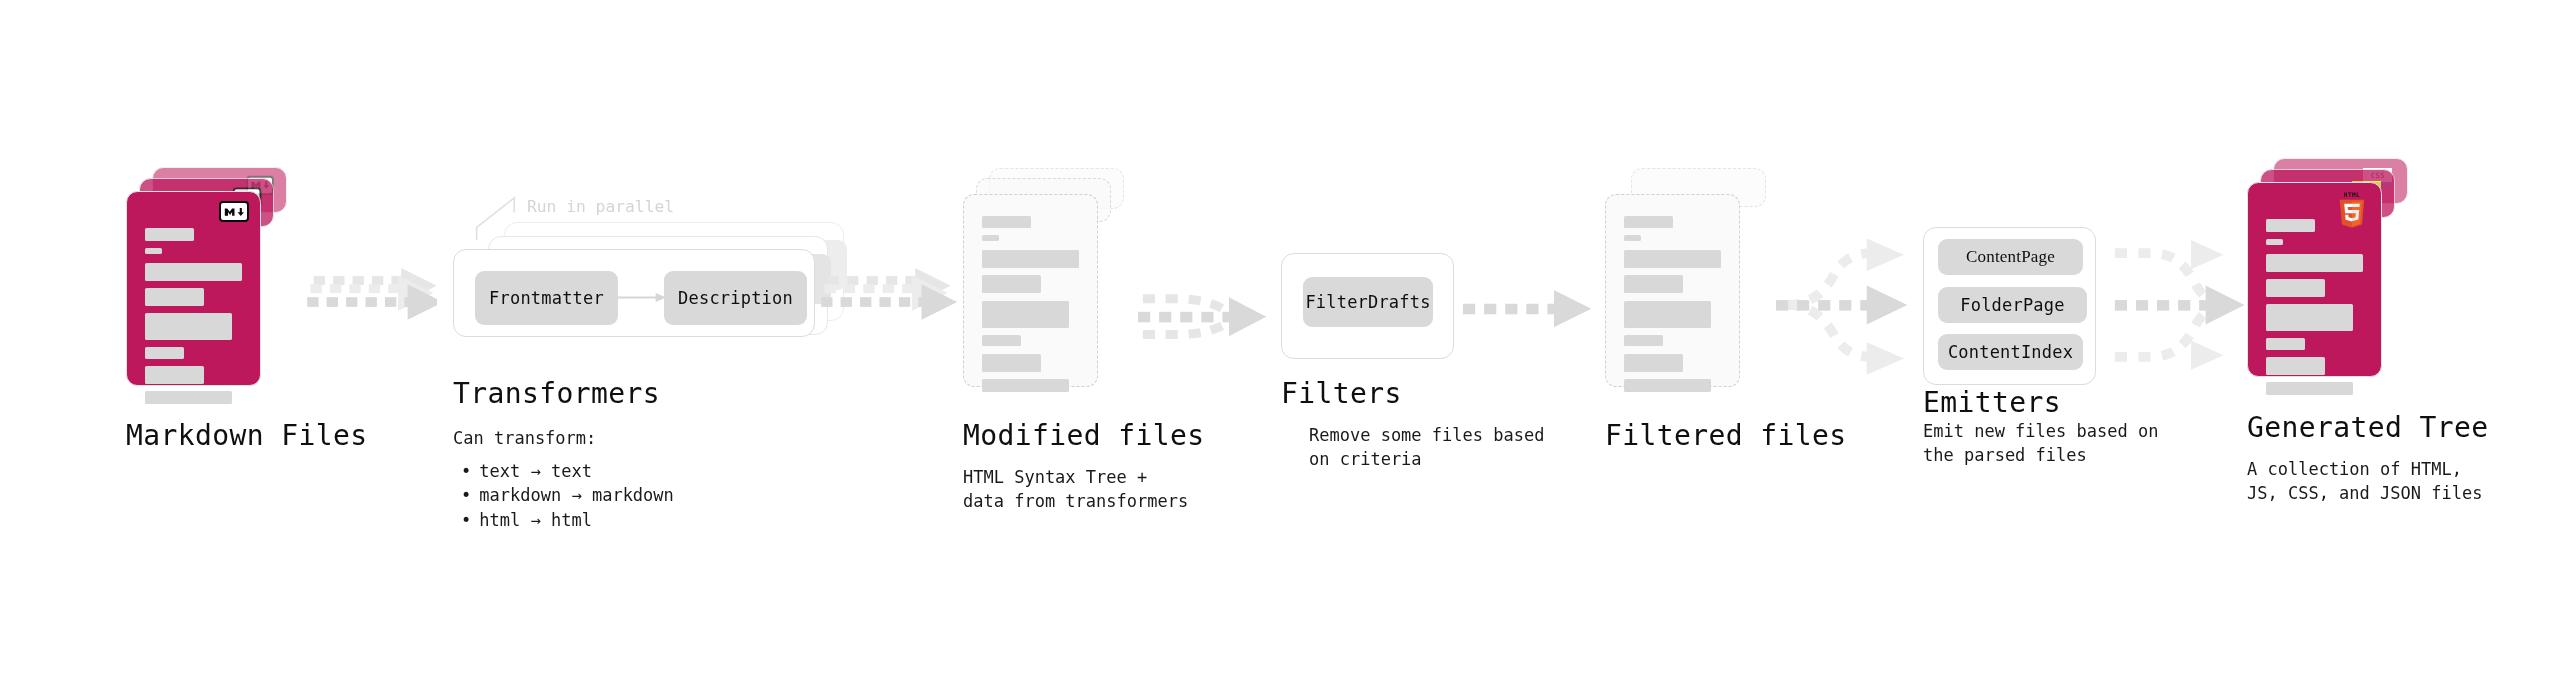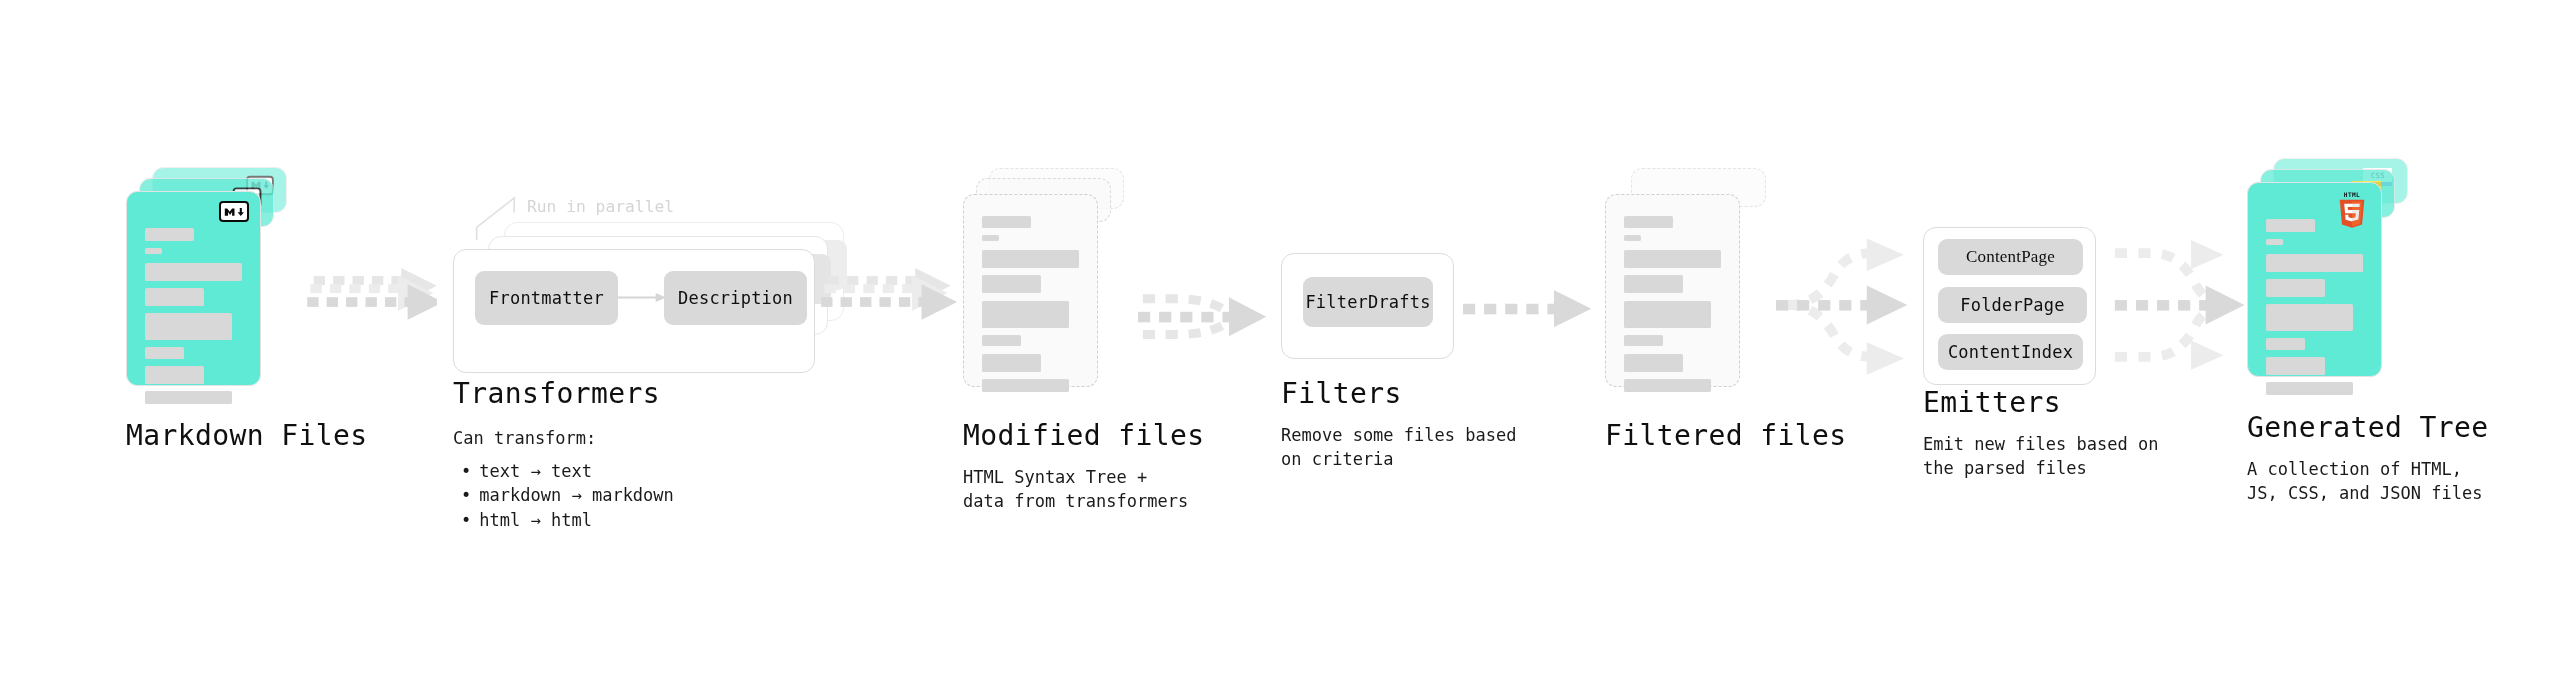"CSS" .card { background: #5eead4 -> #be185d }
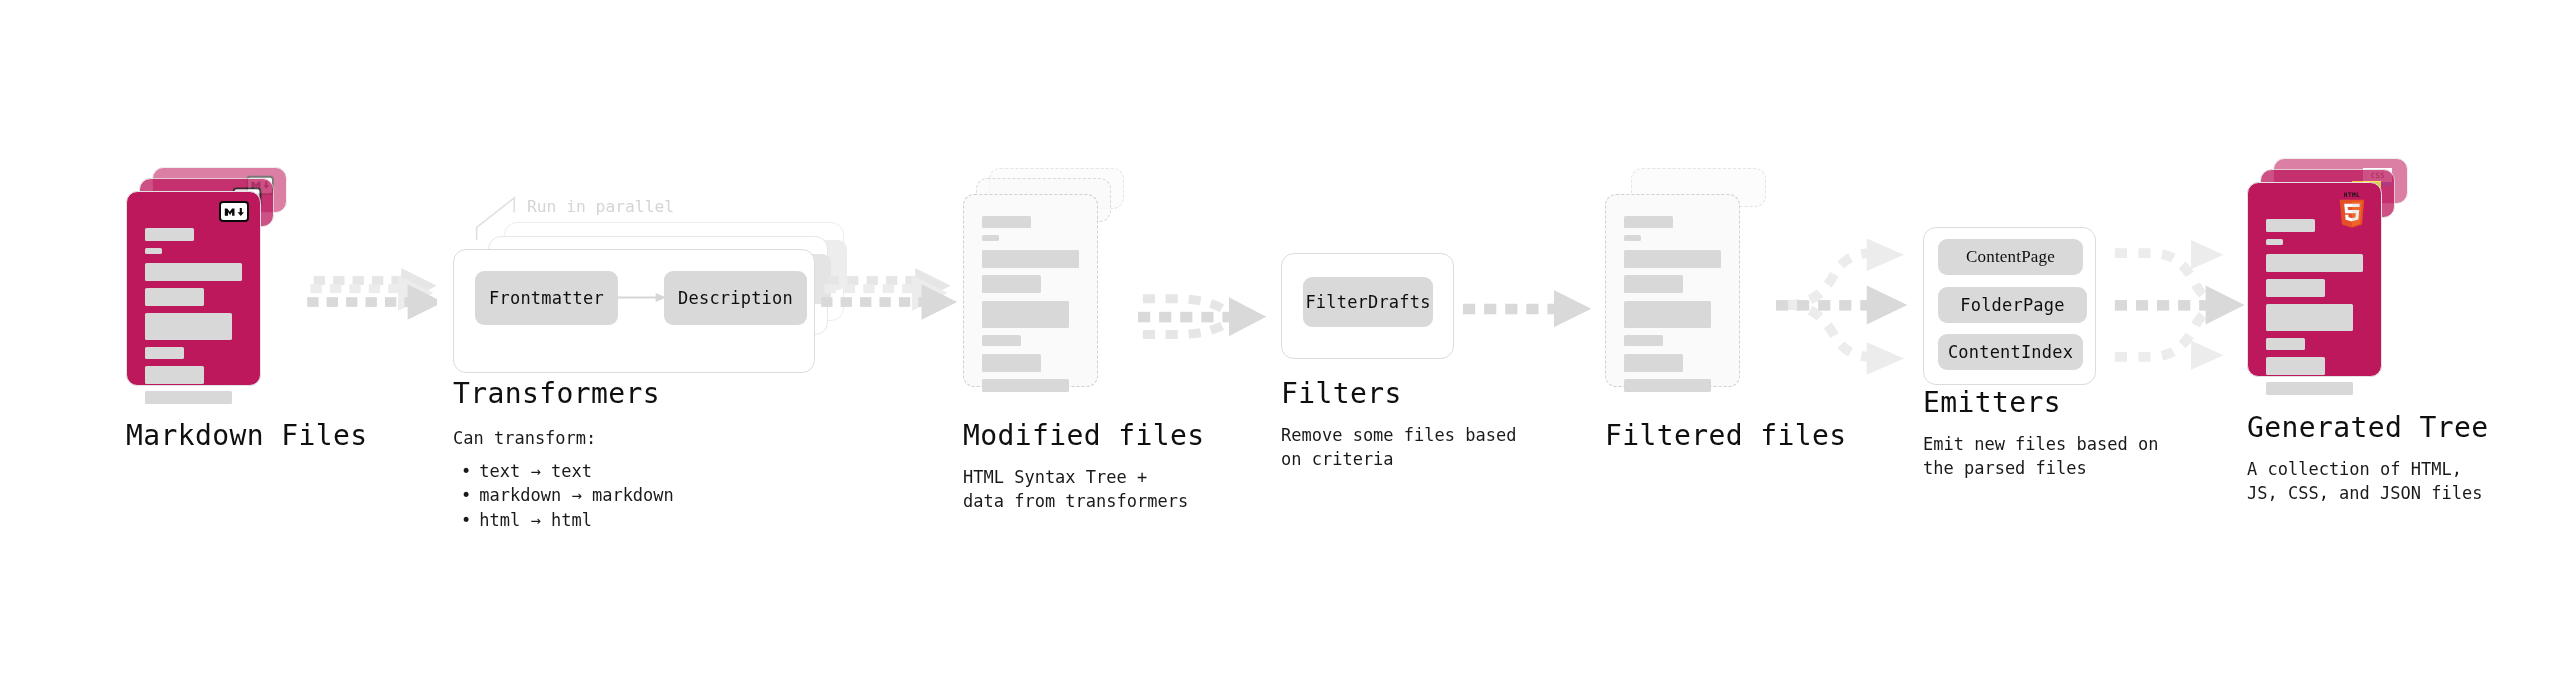"Frontmatter" div.stage-box { height: 124px -> 88px }
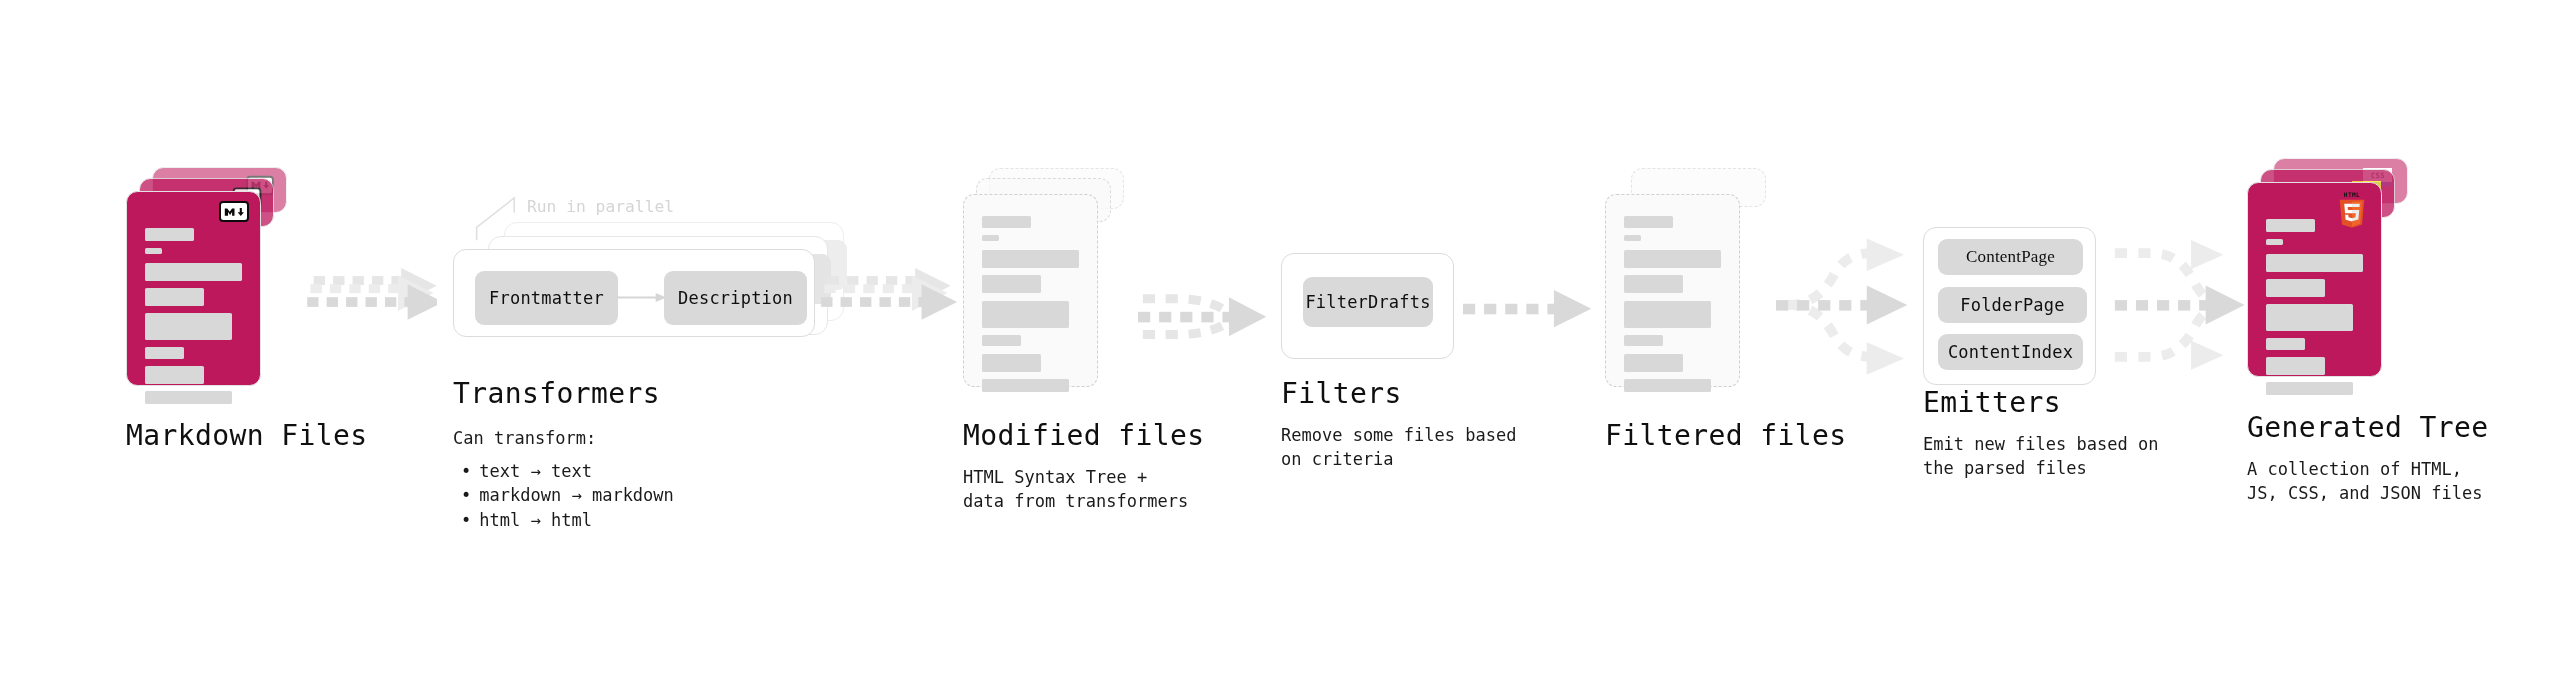"Remove some files based" div.cap-sub { margin-left: none -> 28px }
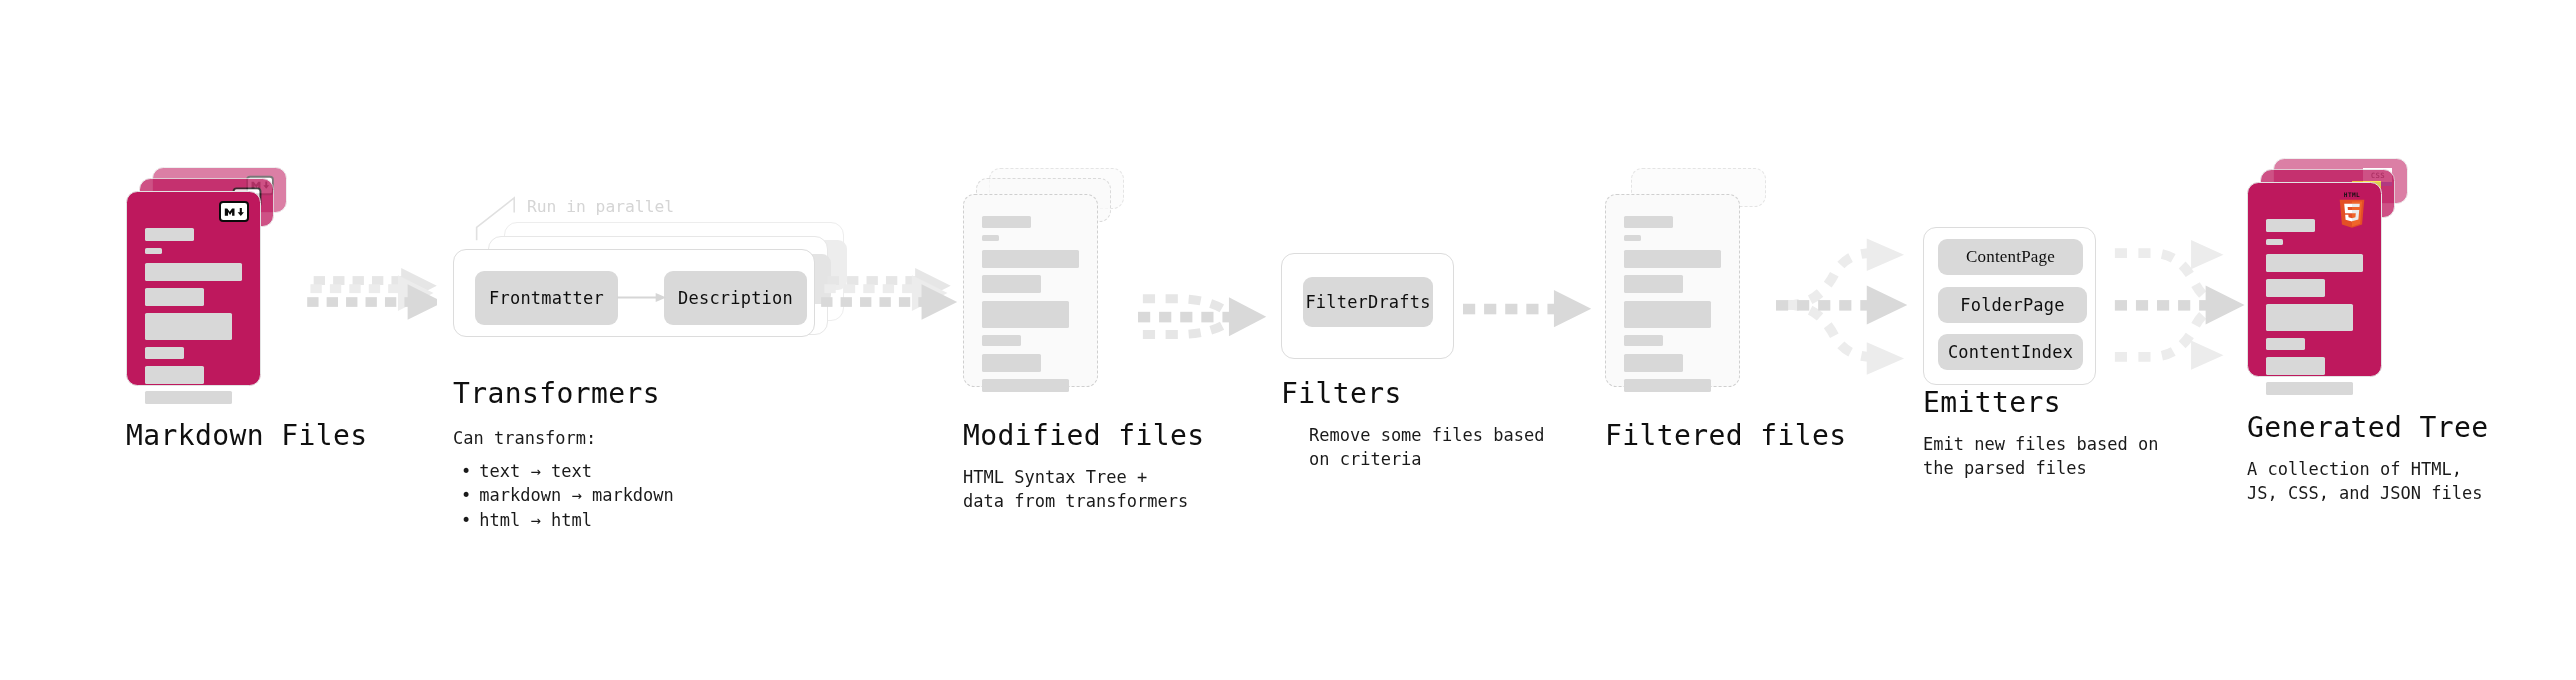"Emit new files based on" div.cap-sub { margin-top: 13px -> none }
